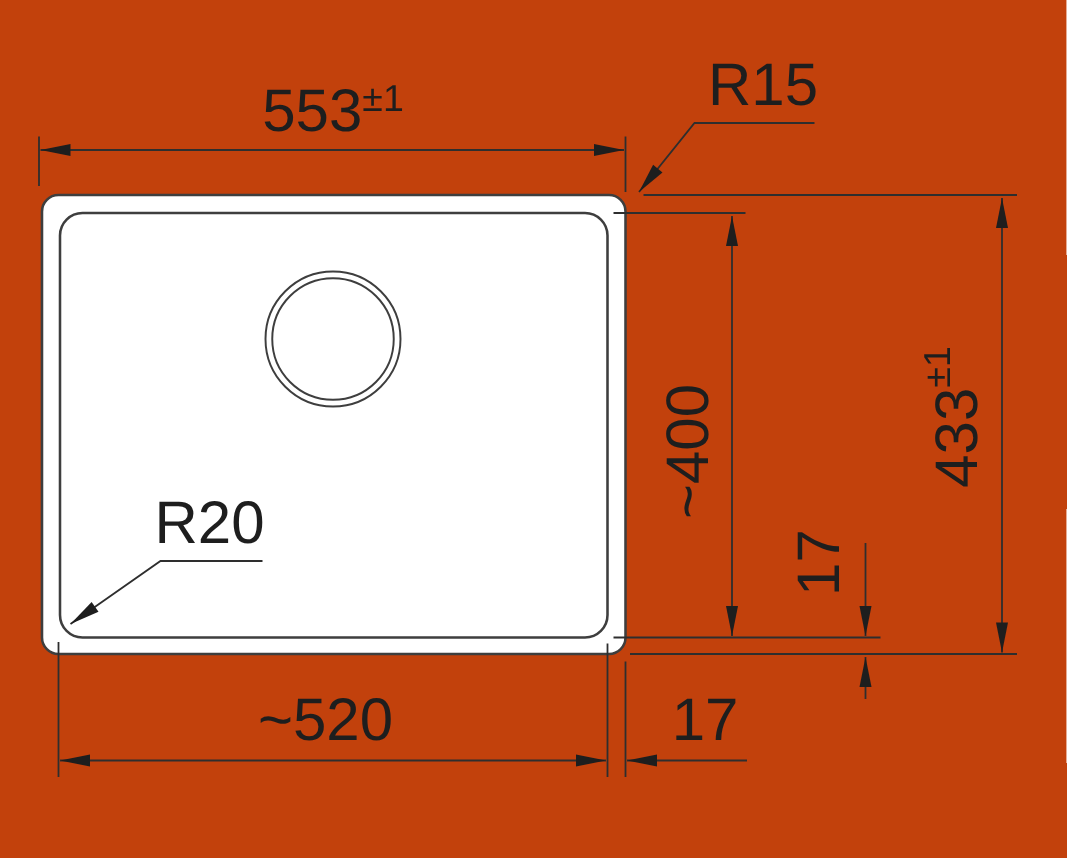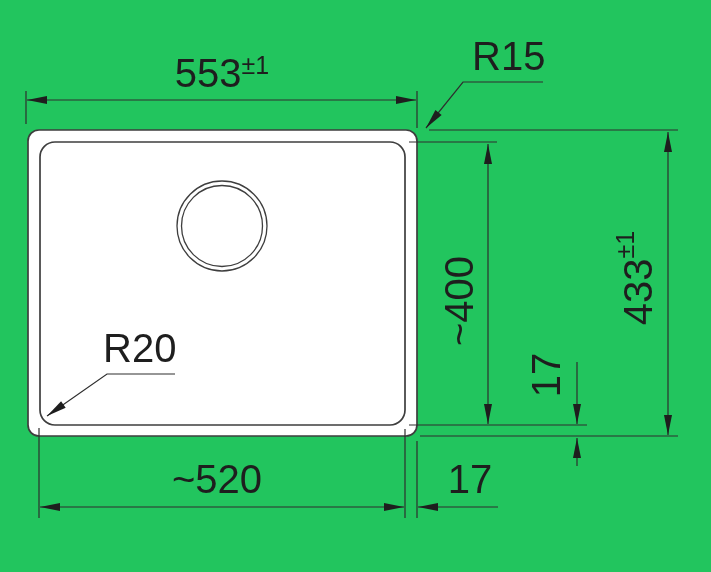"553±1" .sheet { background: #22c55e -> #c2410c }
